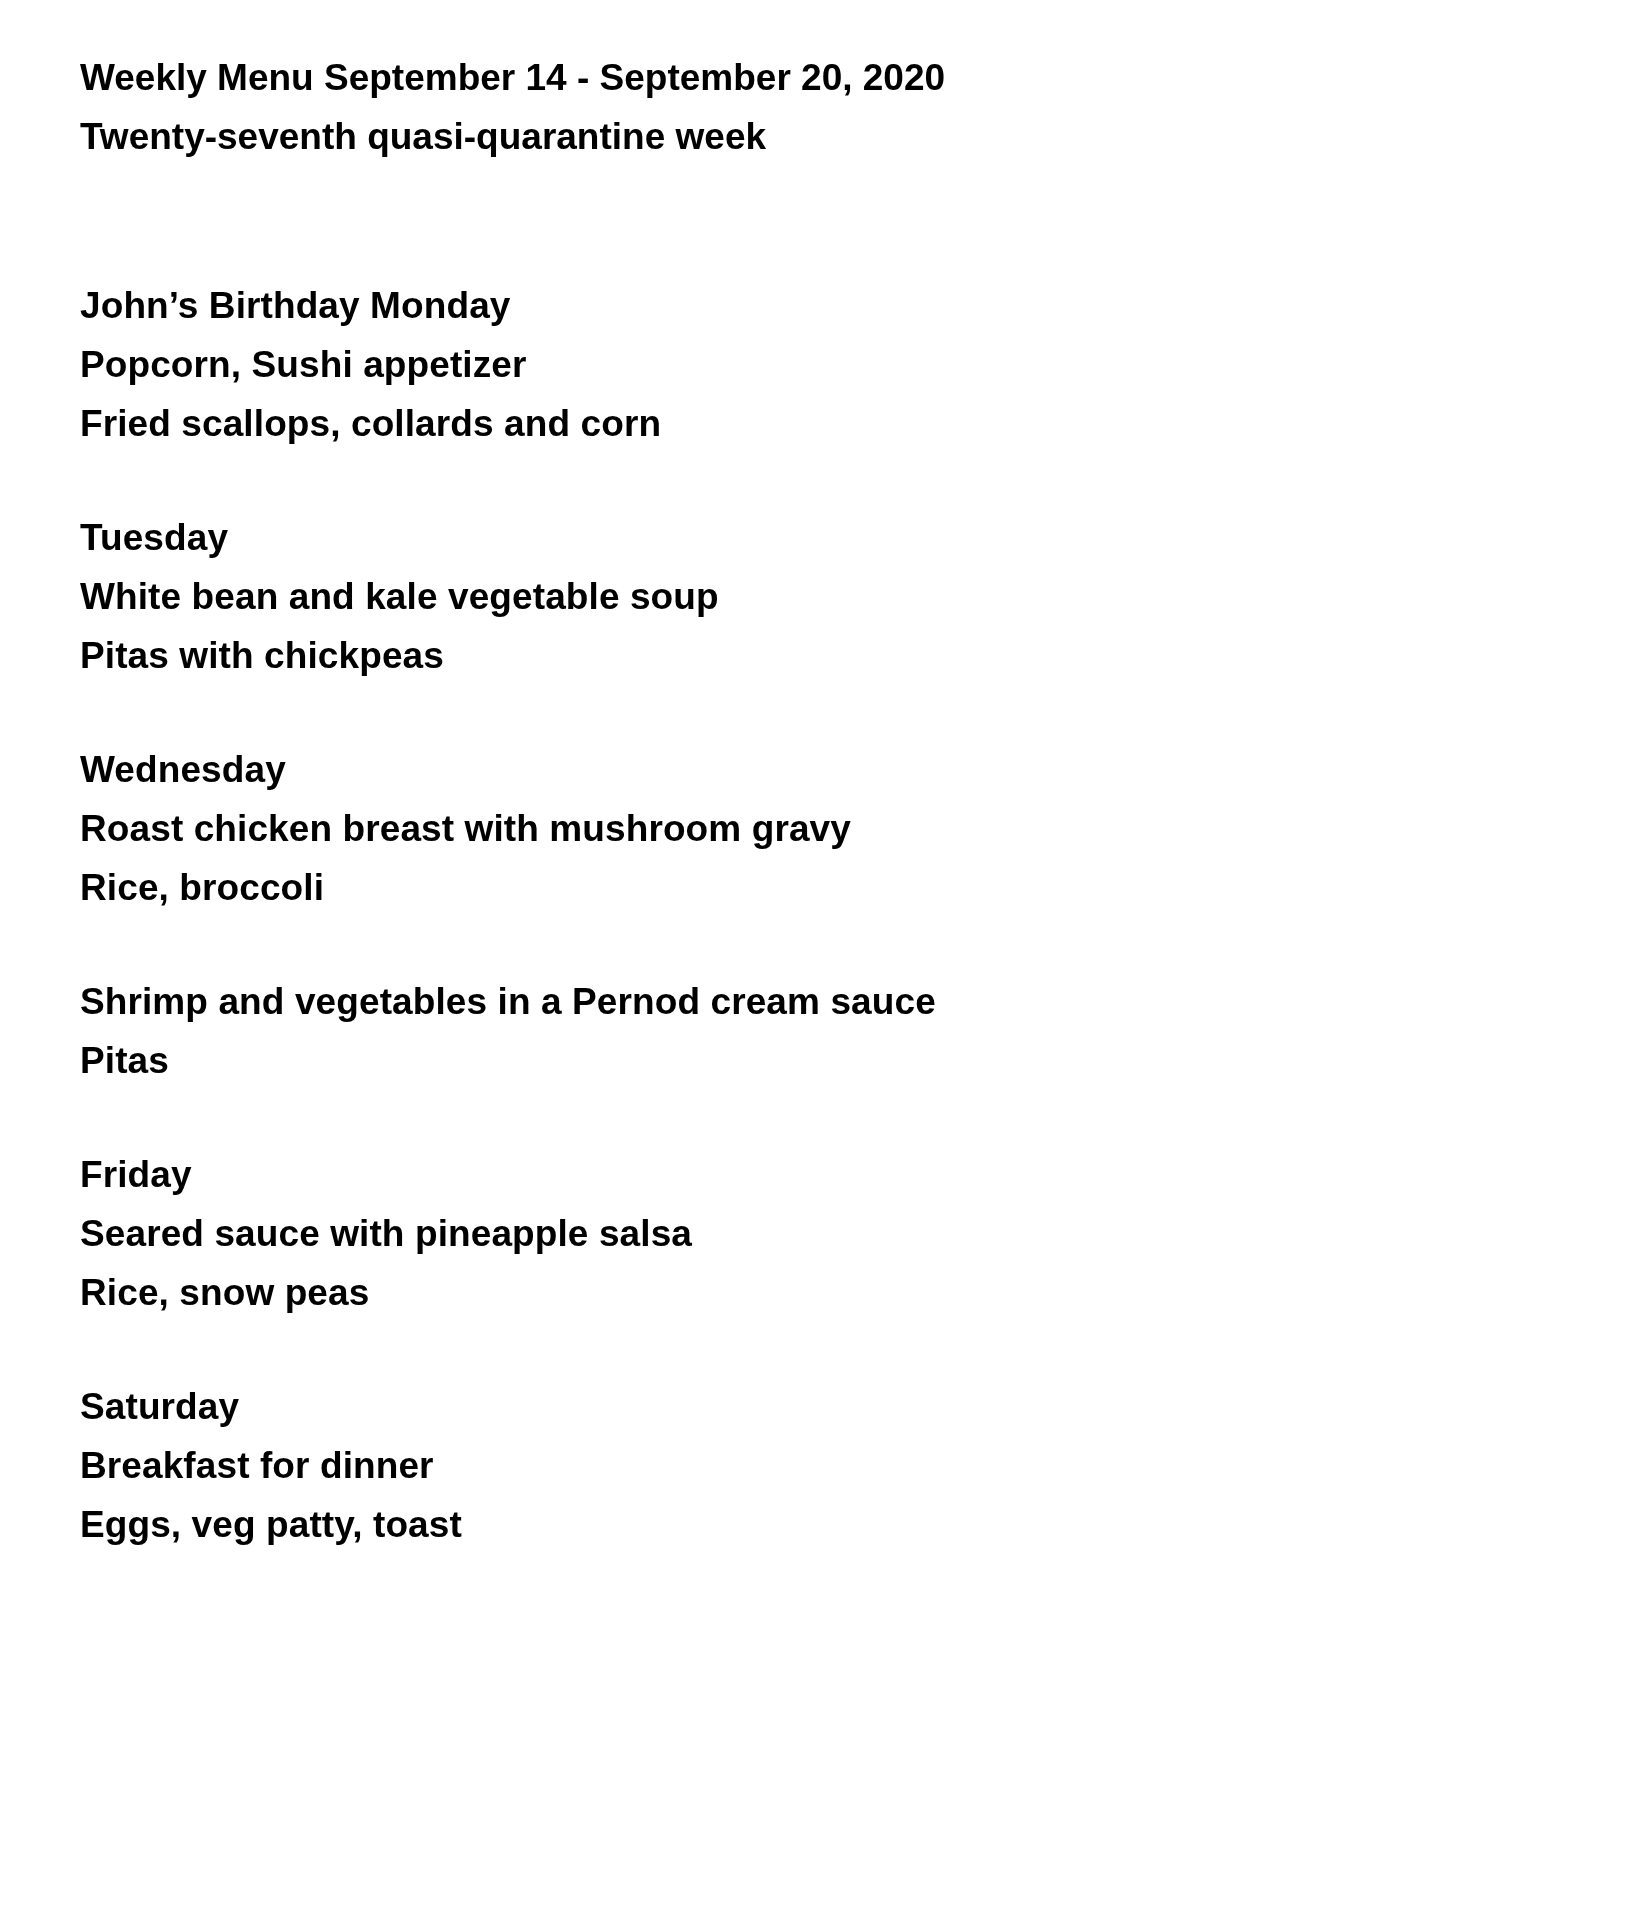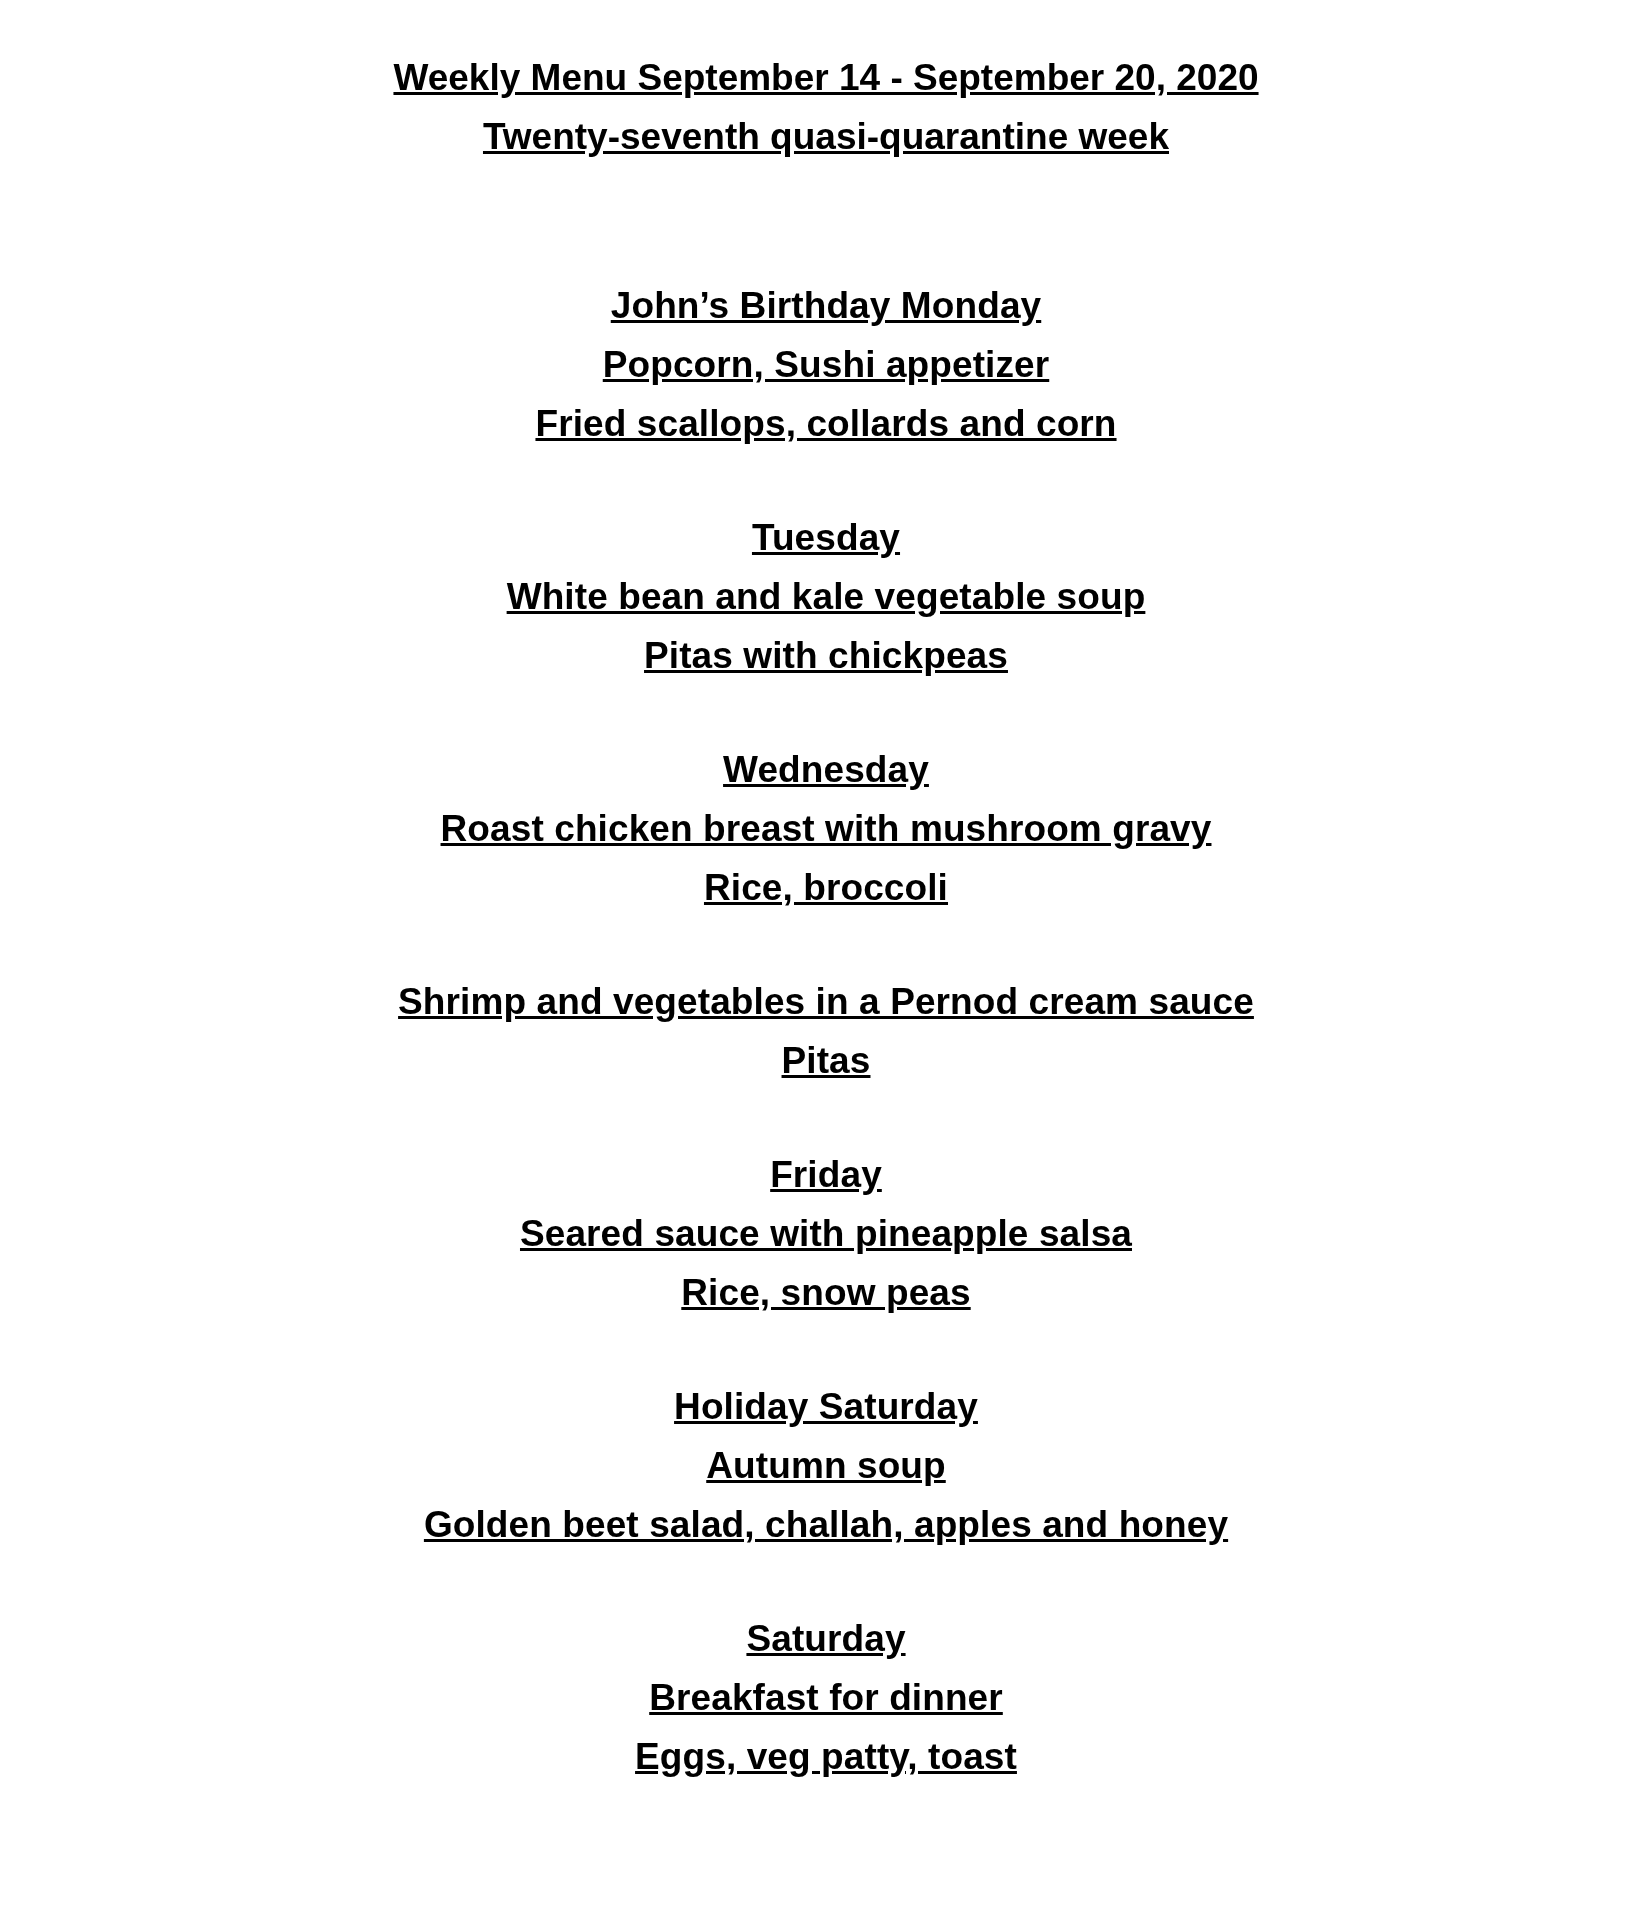"Weekly Menu September 14 -" .menu { text-align: center -> left; text-decoration: underline -> none }
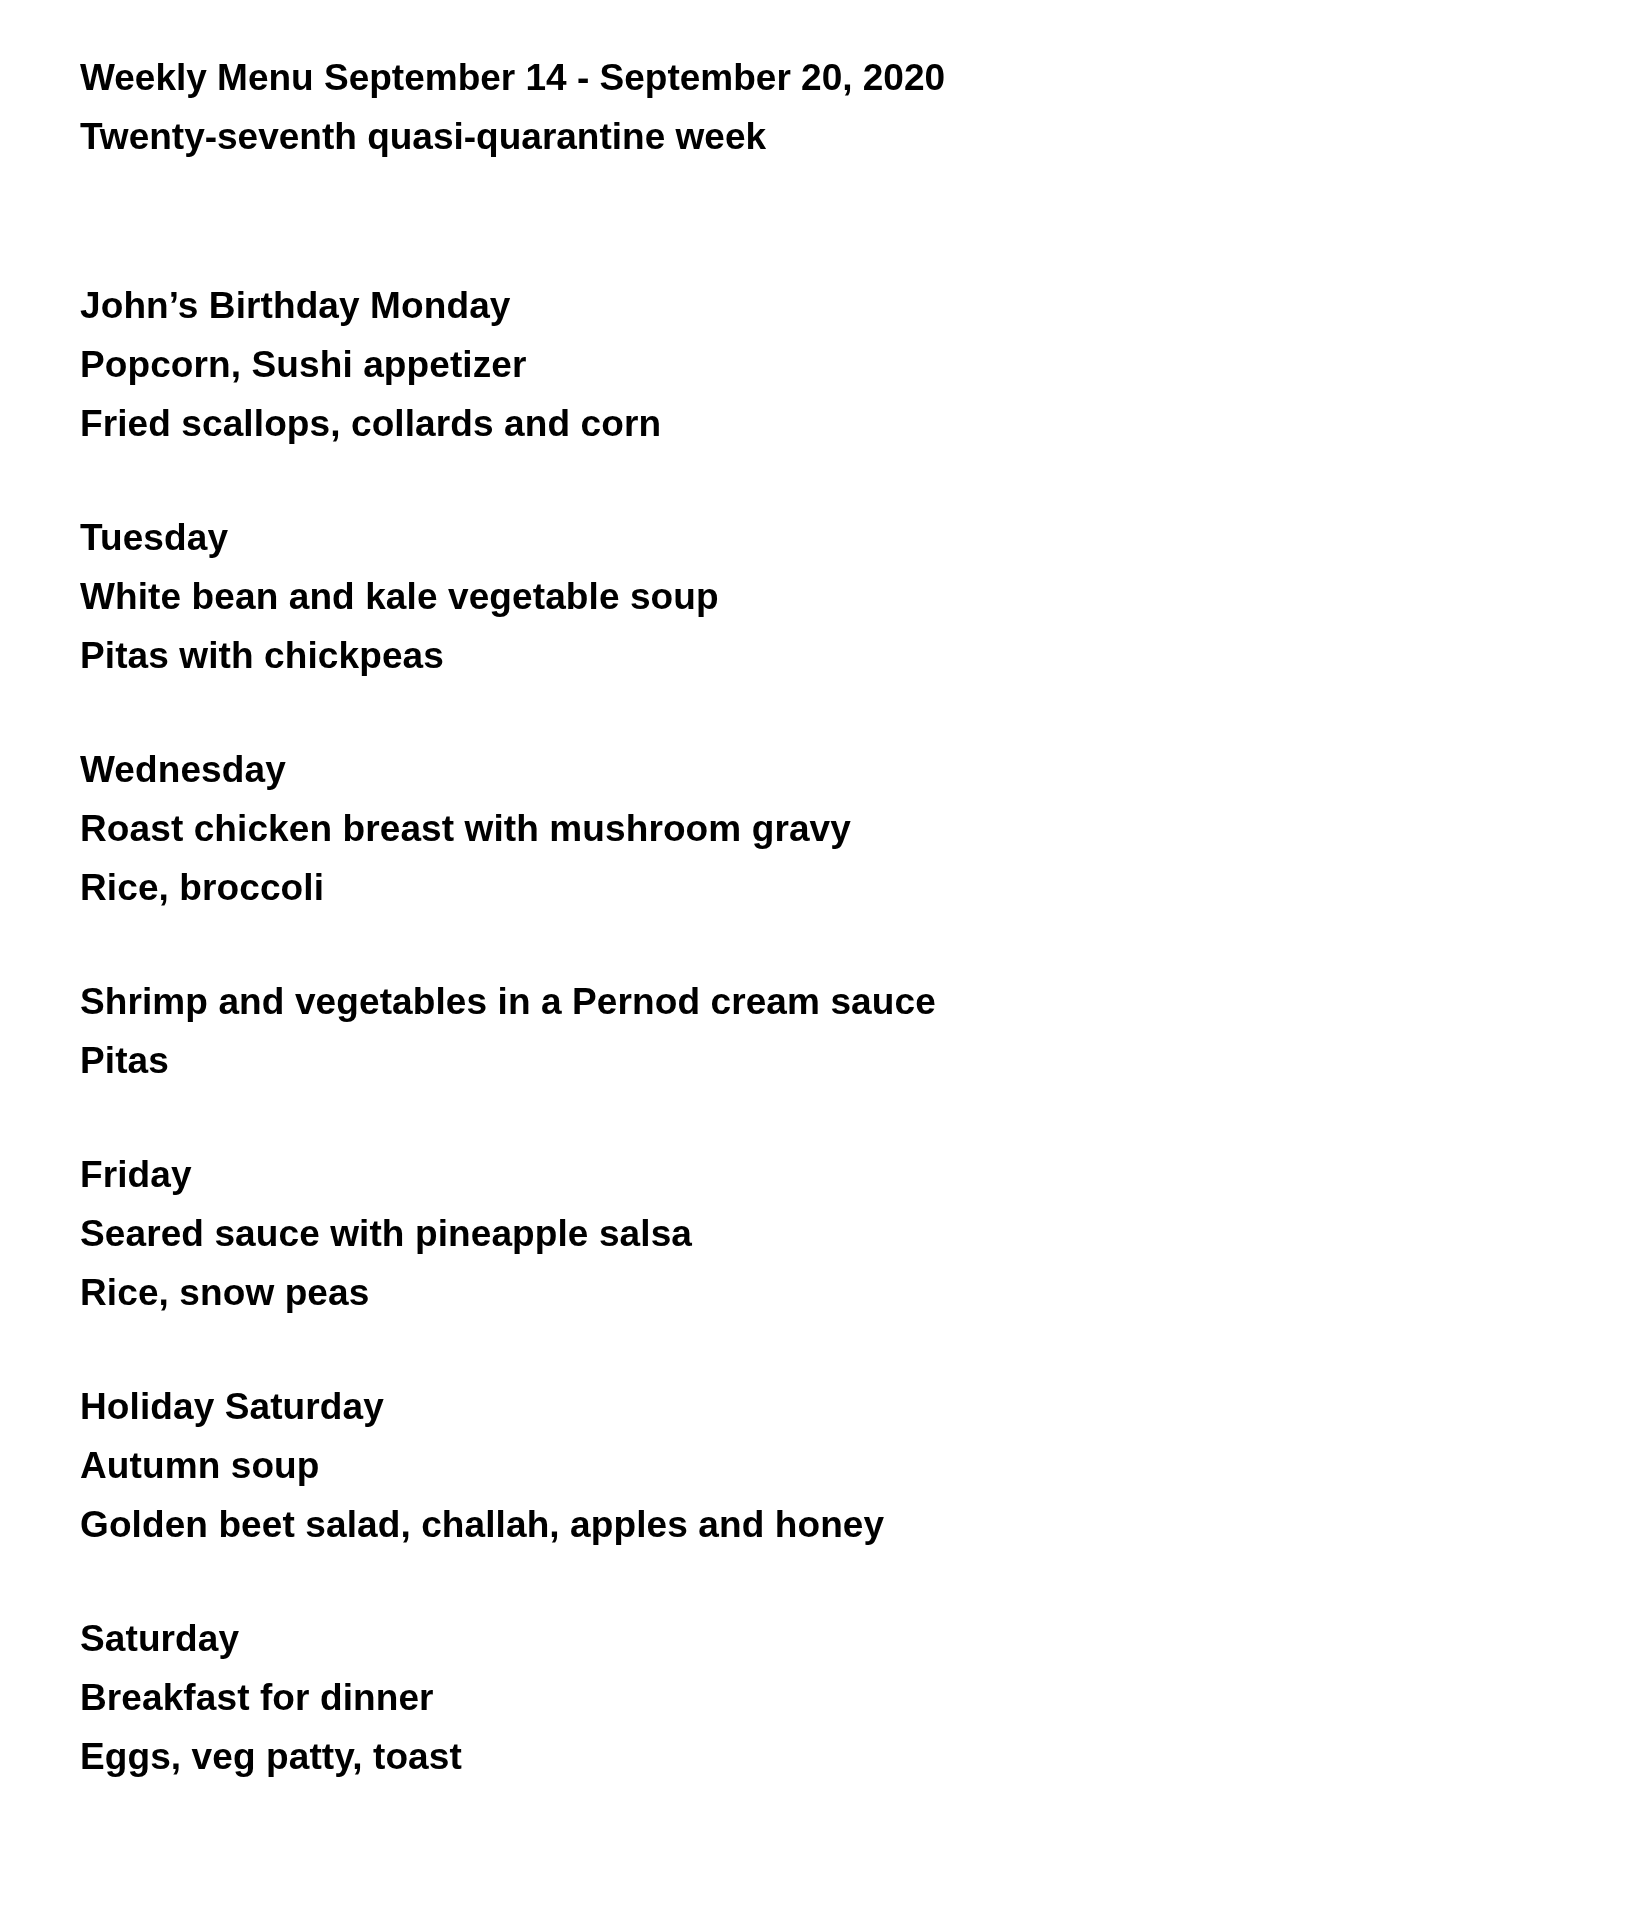"Holiday Saturday" div.day-block { html: <div> <div>Holiday Saturday</div> <div>Autumn soup</div> <div>Golden beet salad, challah, apples and honey</div> </div> -> none }
